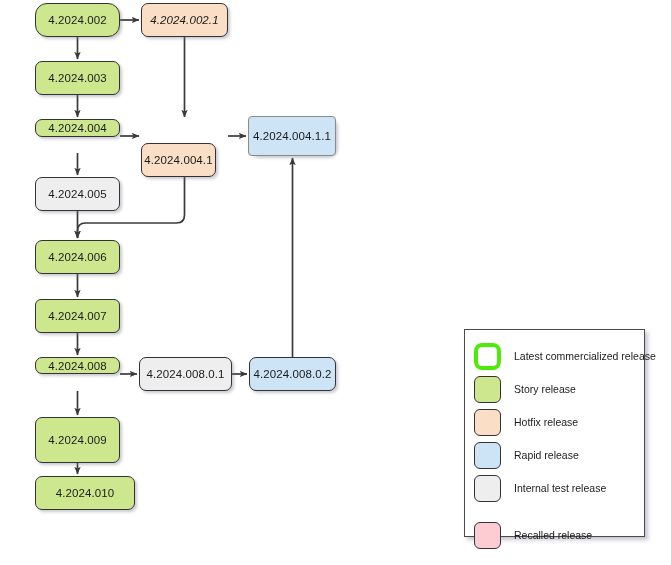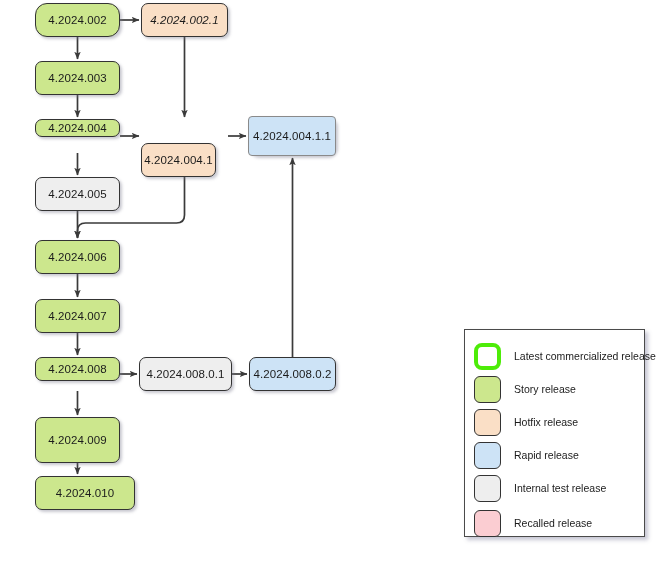"4.2024.007" div.node { border-radius: none -> 6px }
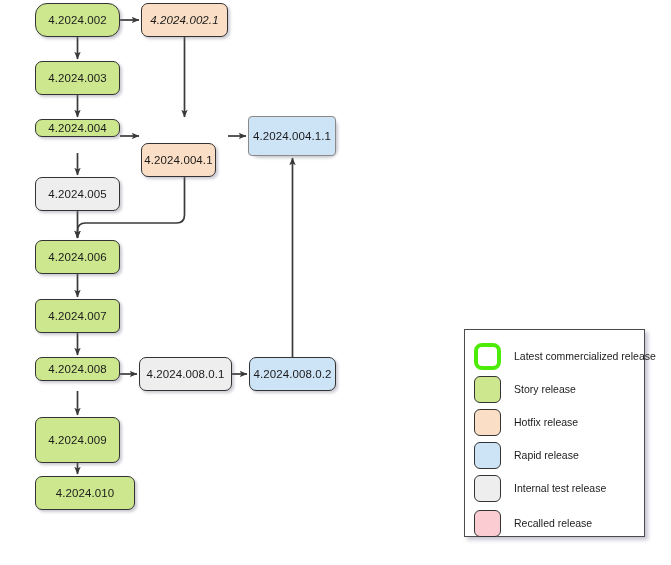"4.2024.008" div.node { height: 24px -> 17px }
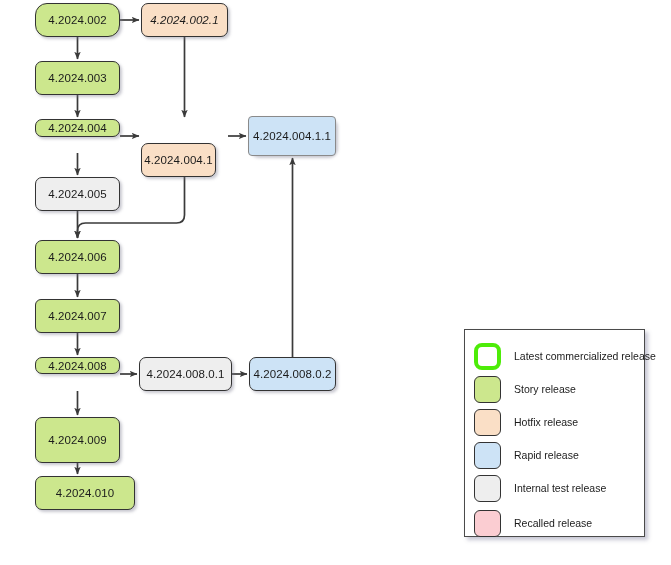"Recalled release" div.legend-row { top: 179px -> 191px }
